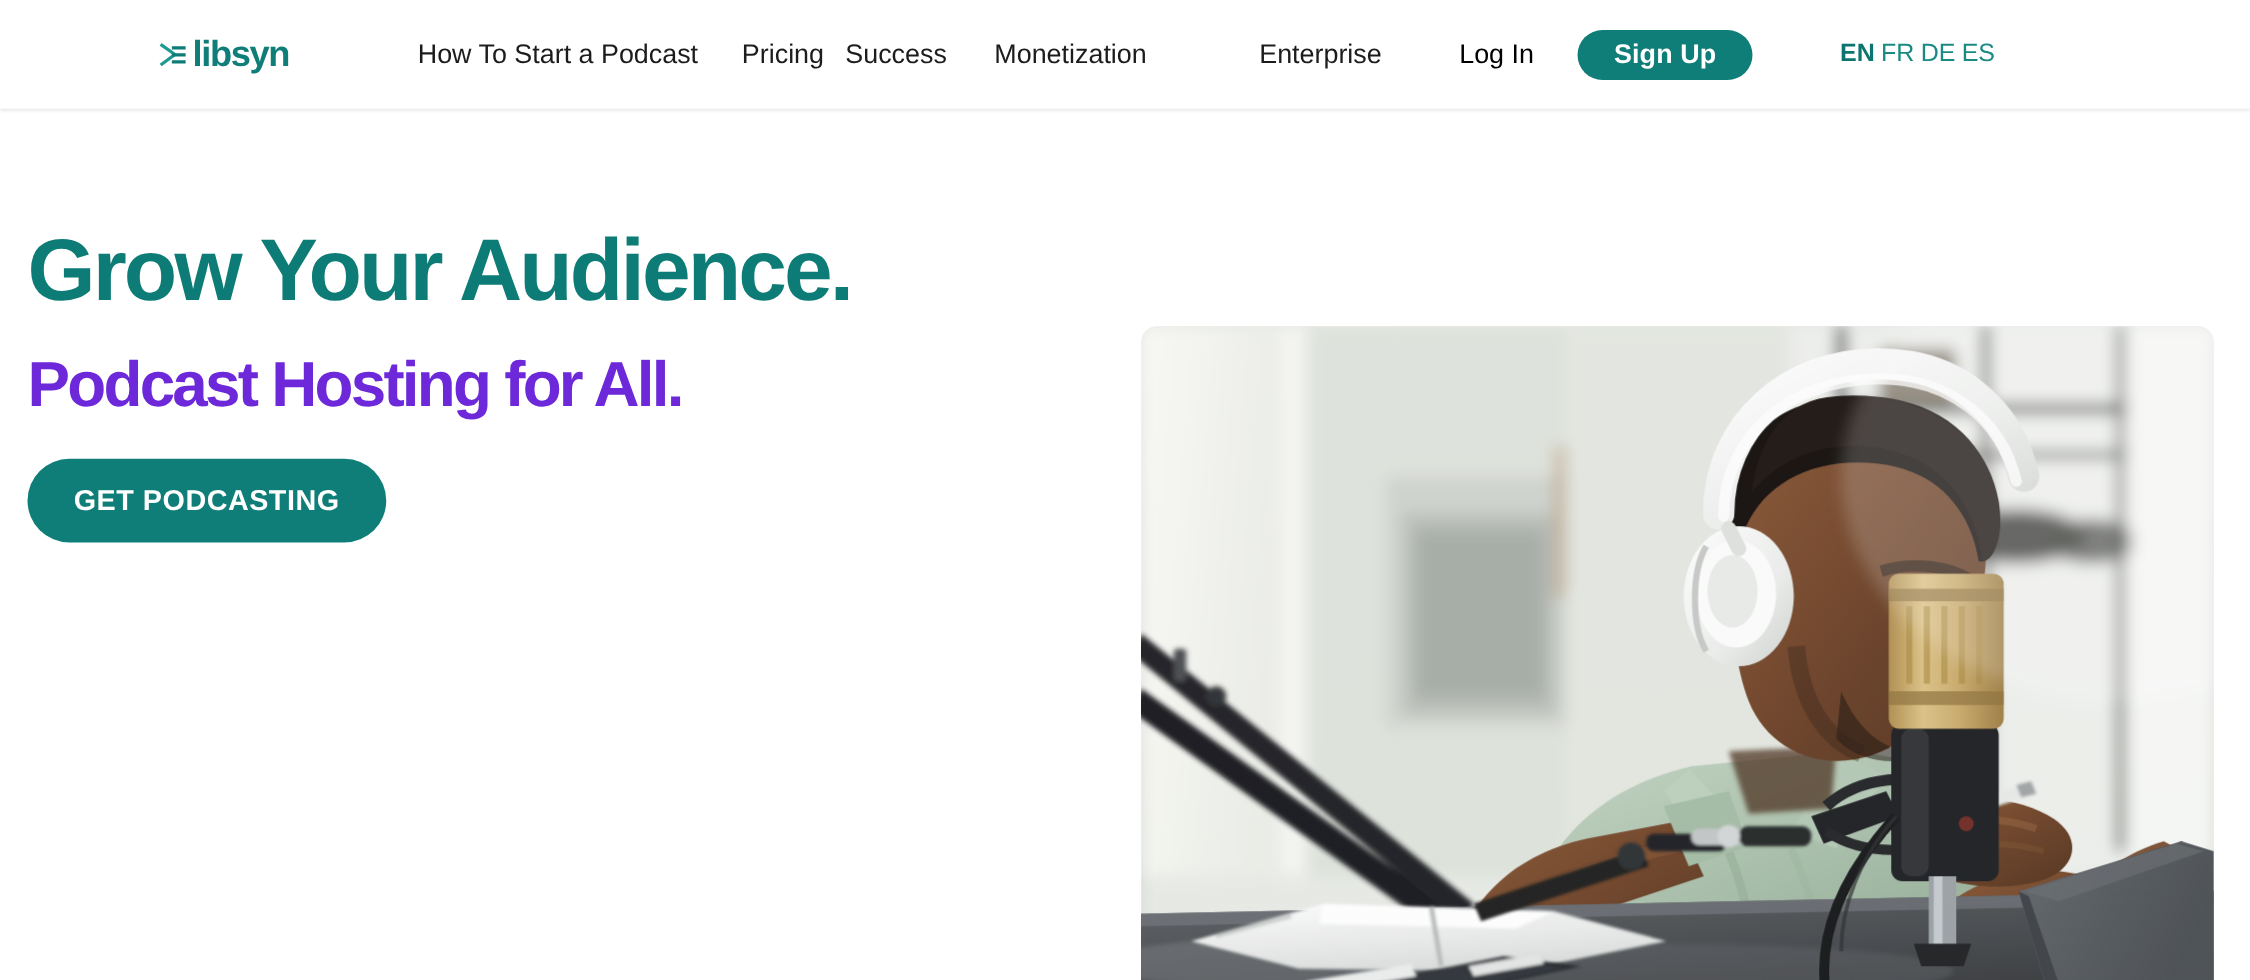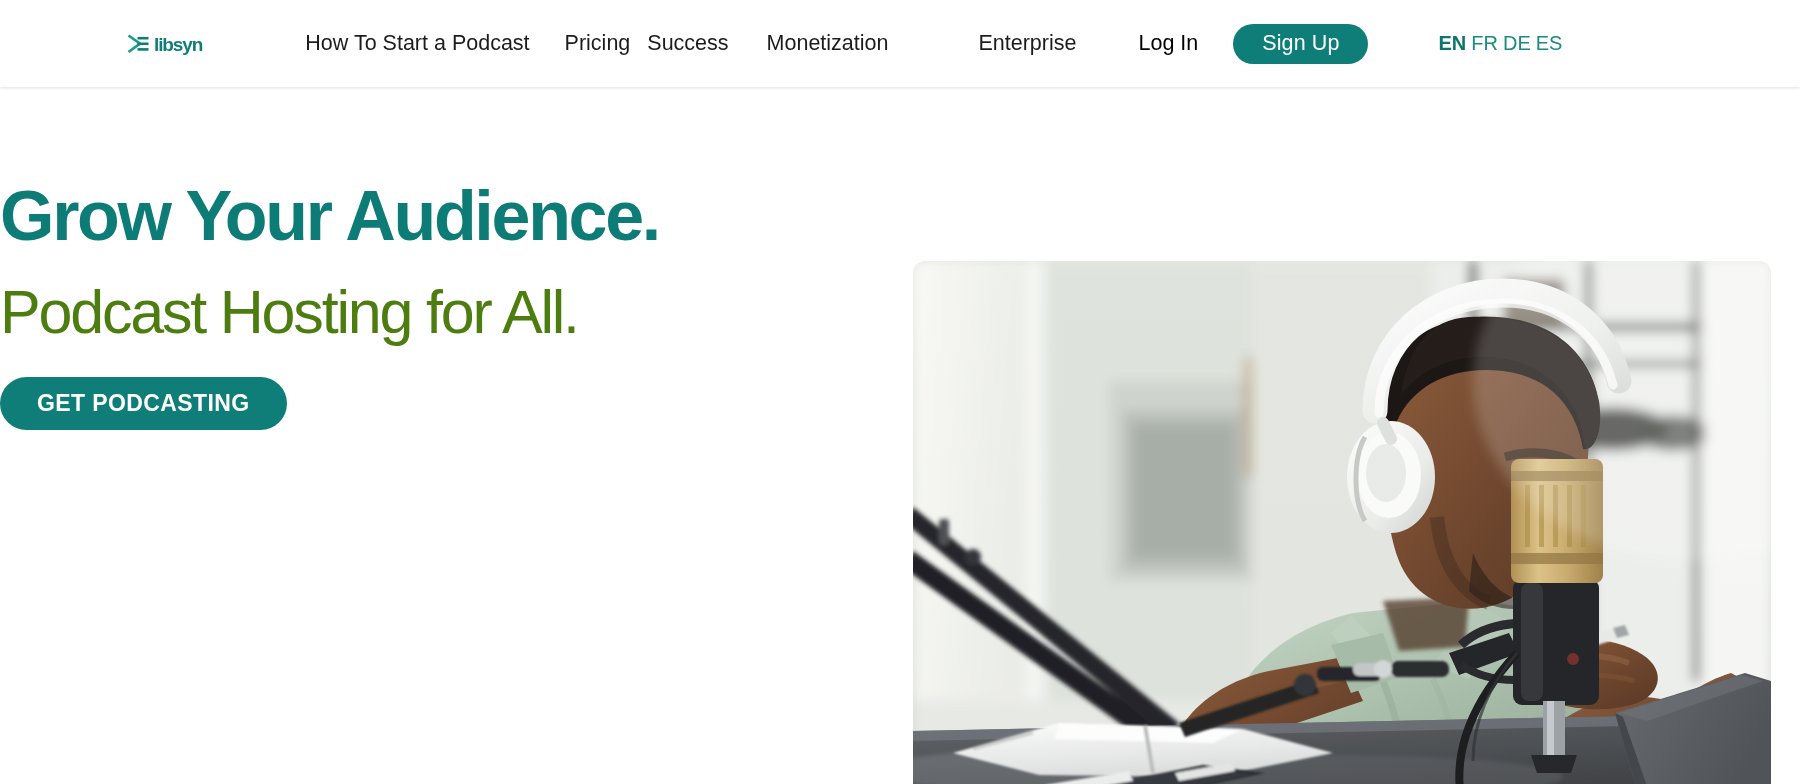"libsyn" .logo-word { font-size: 19px -> 29px }
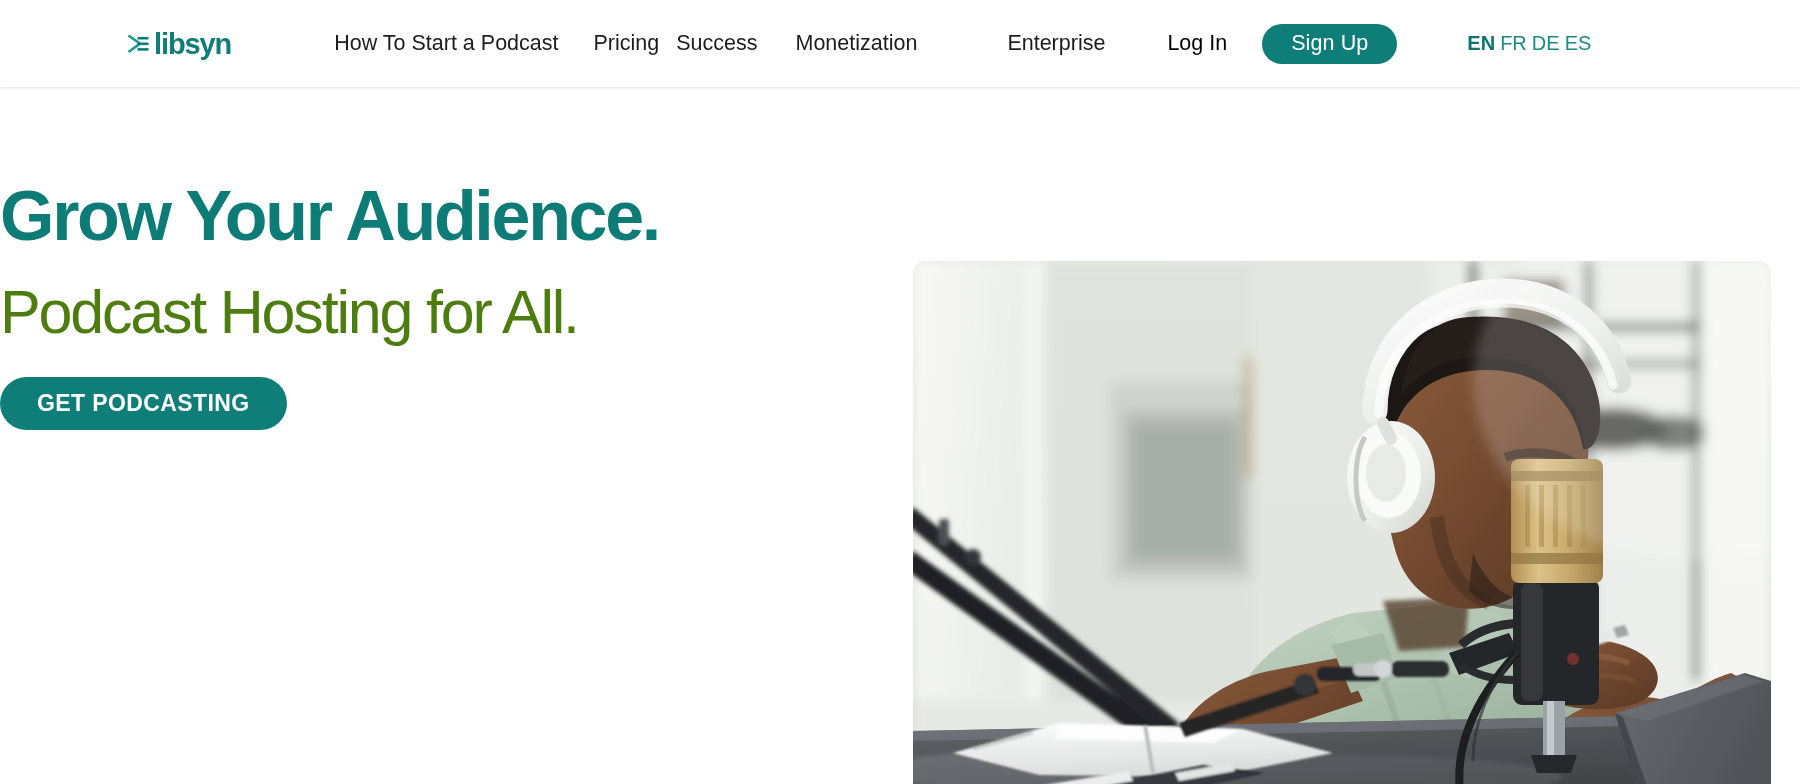"Sign Up" .btn-signup { font-weight: 400 -> 700 }
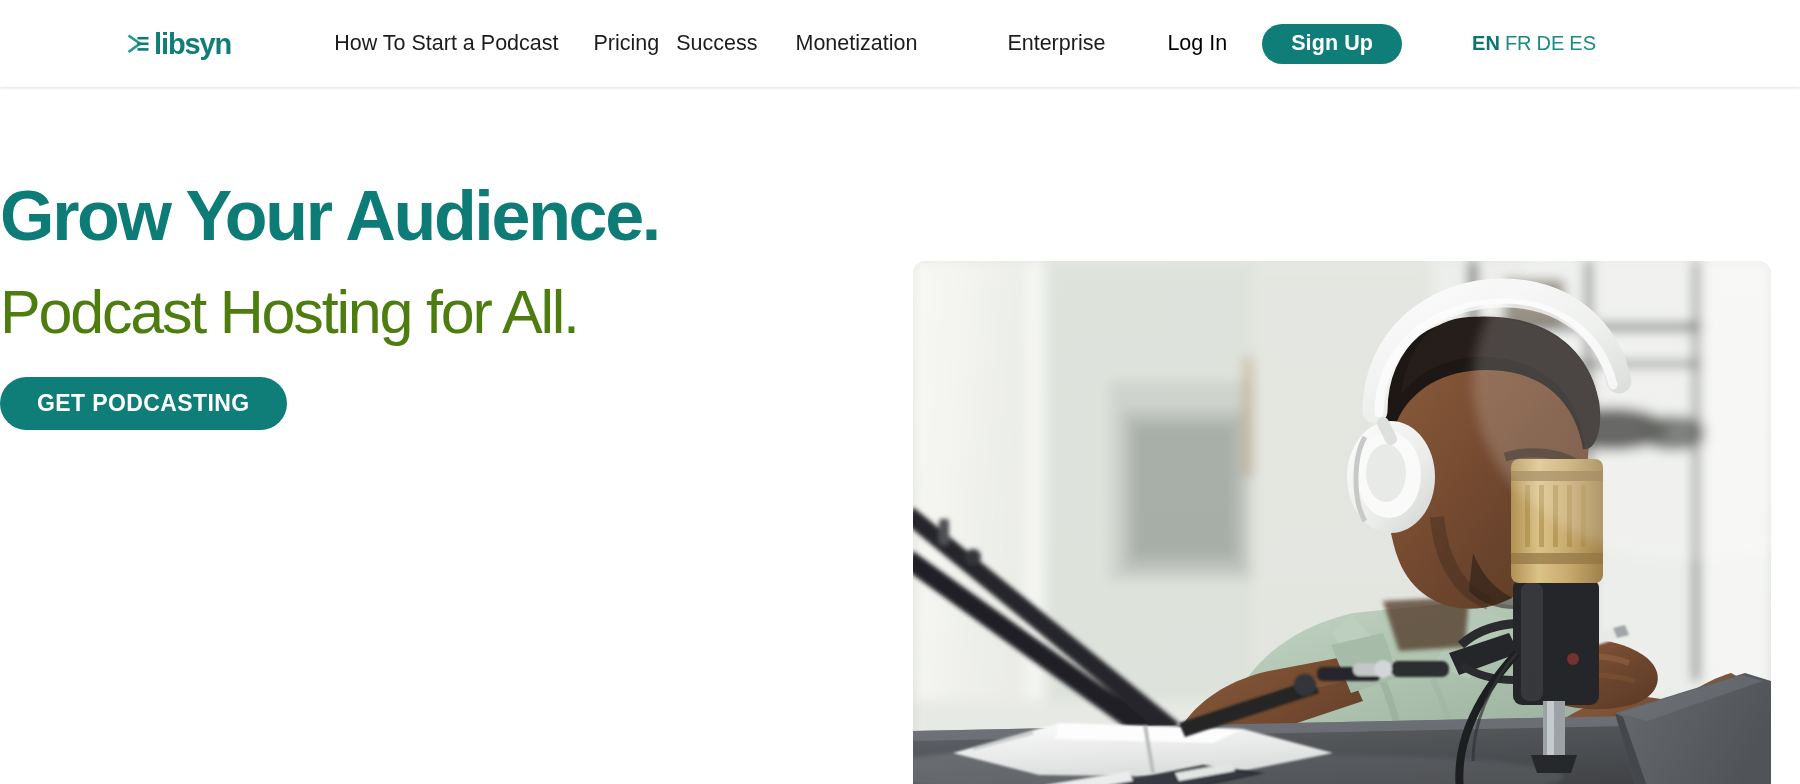"Grow Your Audience." .hero-copy { margin-left: none -> 22px }
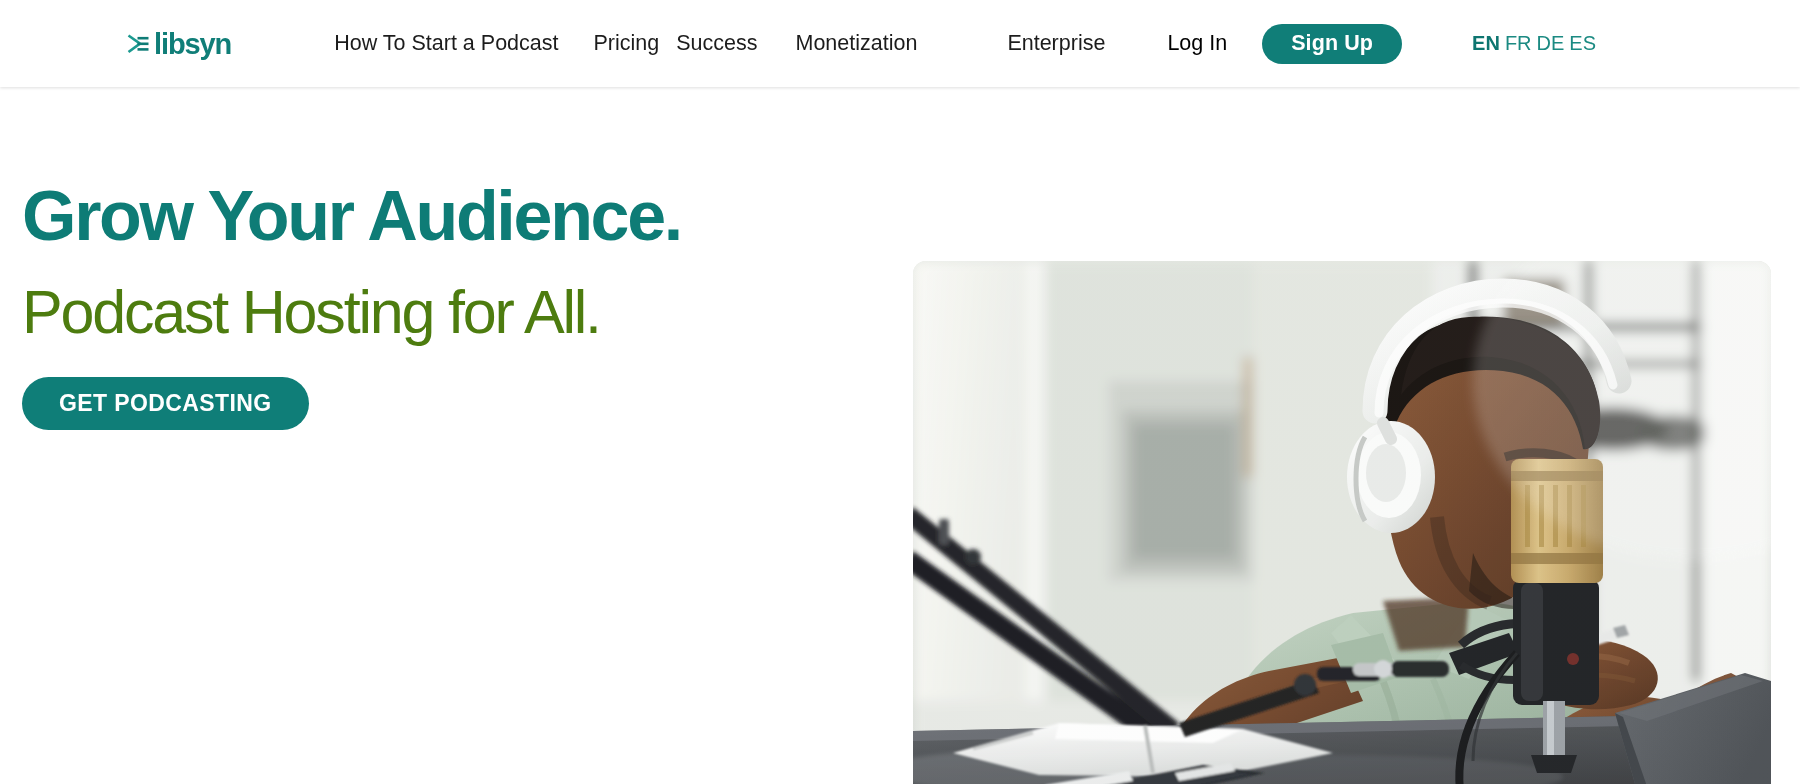"Podcast Hosting for All." .hero-subheading { color: #4d7c0f -> #6d28d9; font-size: 61px -> 51px; font-weight: 400 -> 700 }
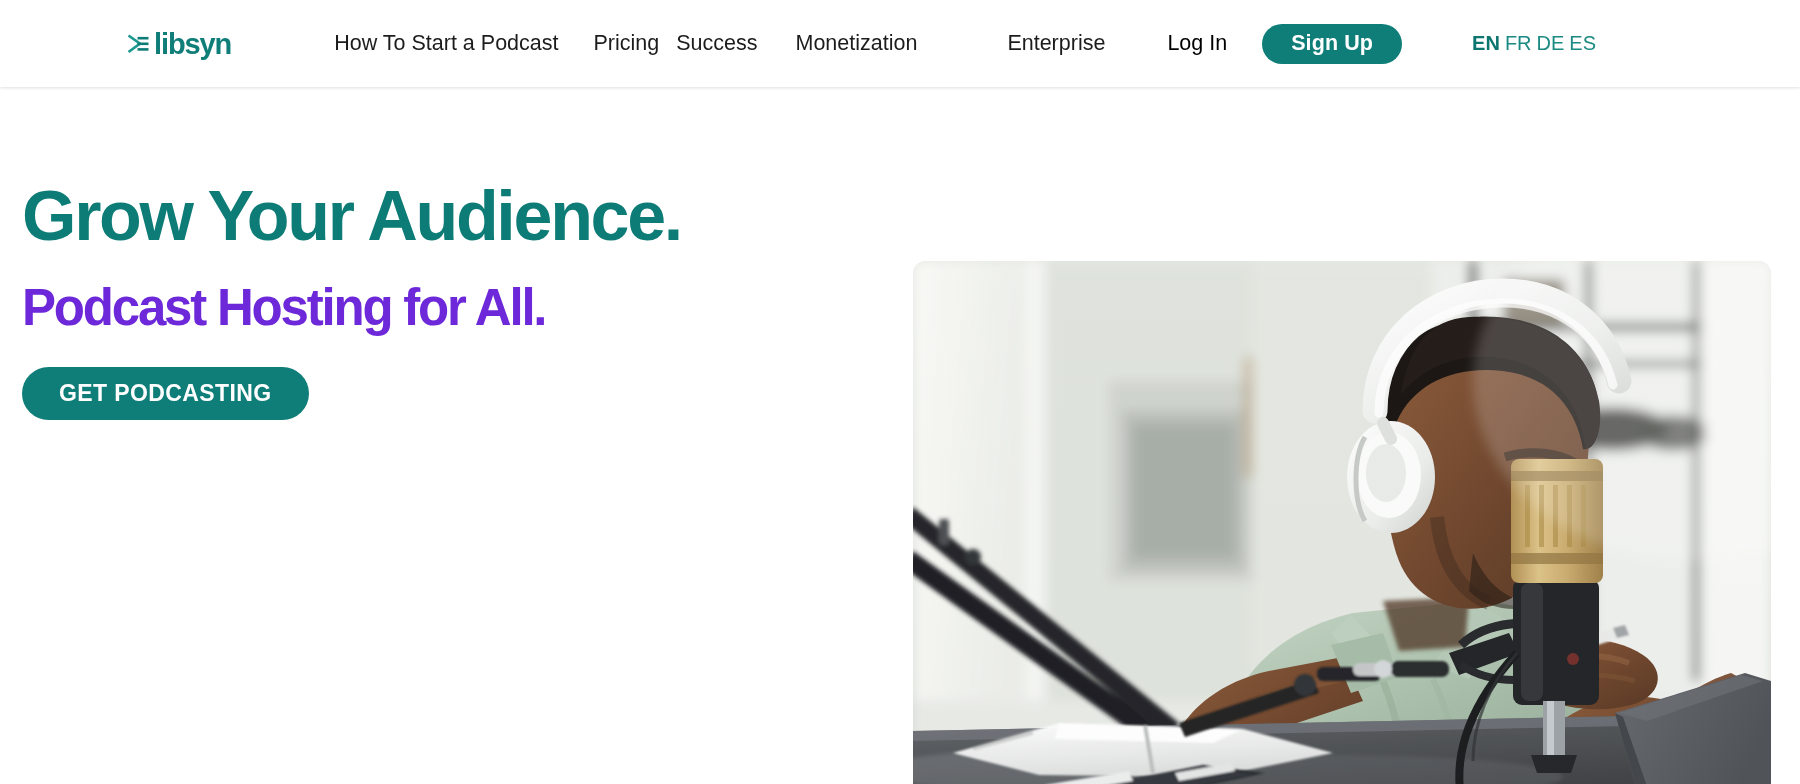"GET PODCASTING" .btn-cta { height: 53px -> 67px }
